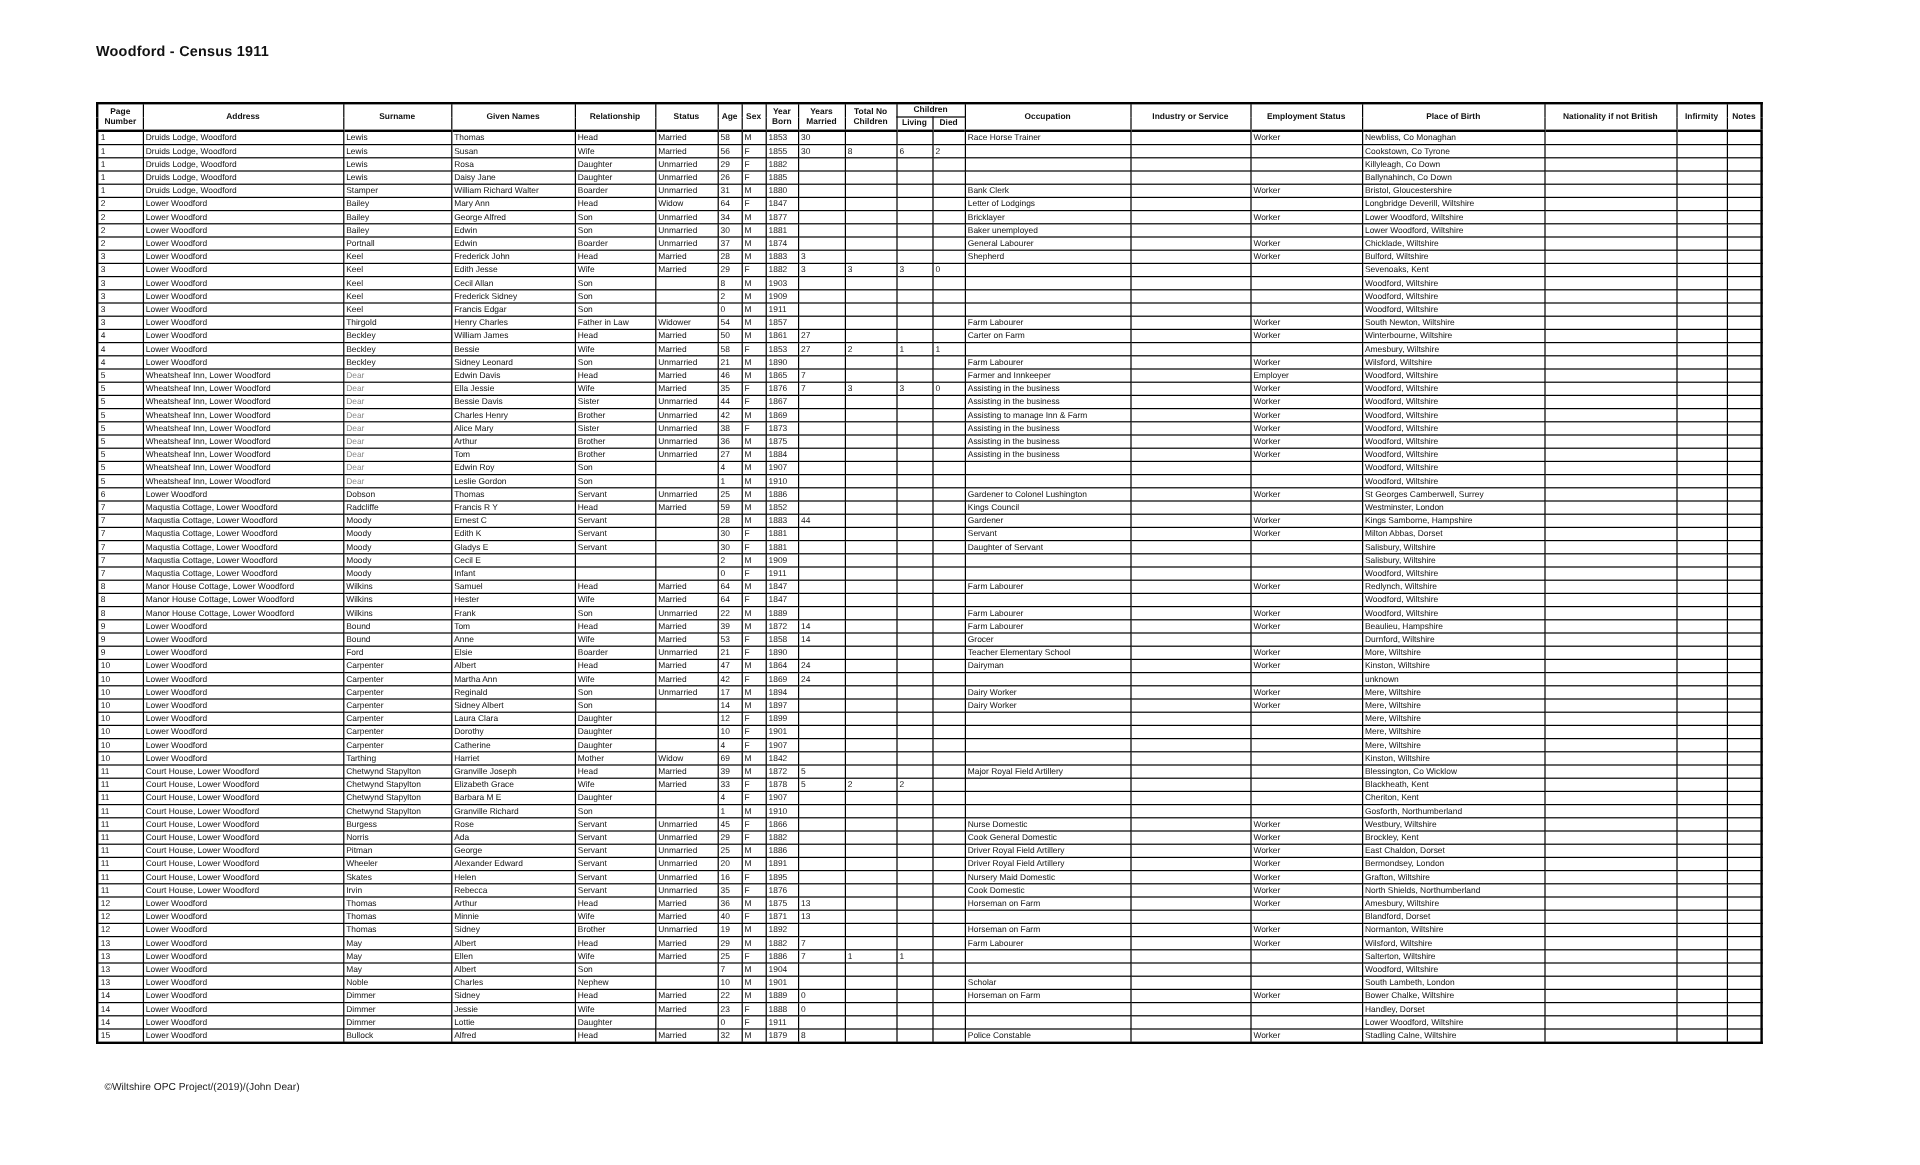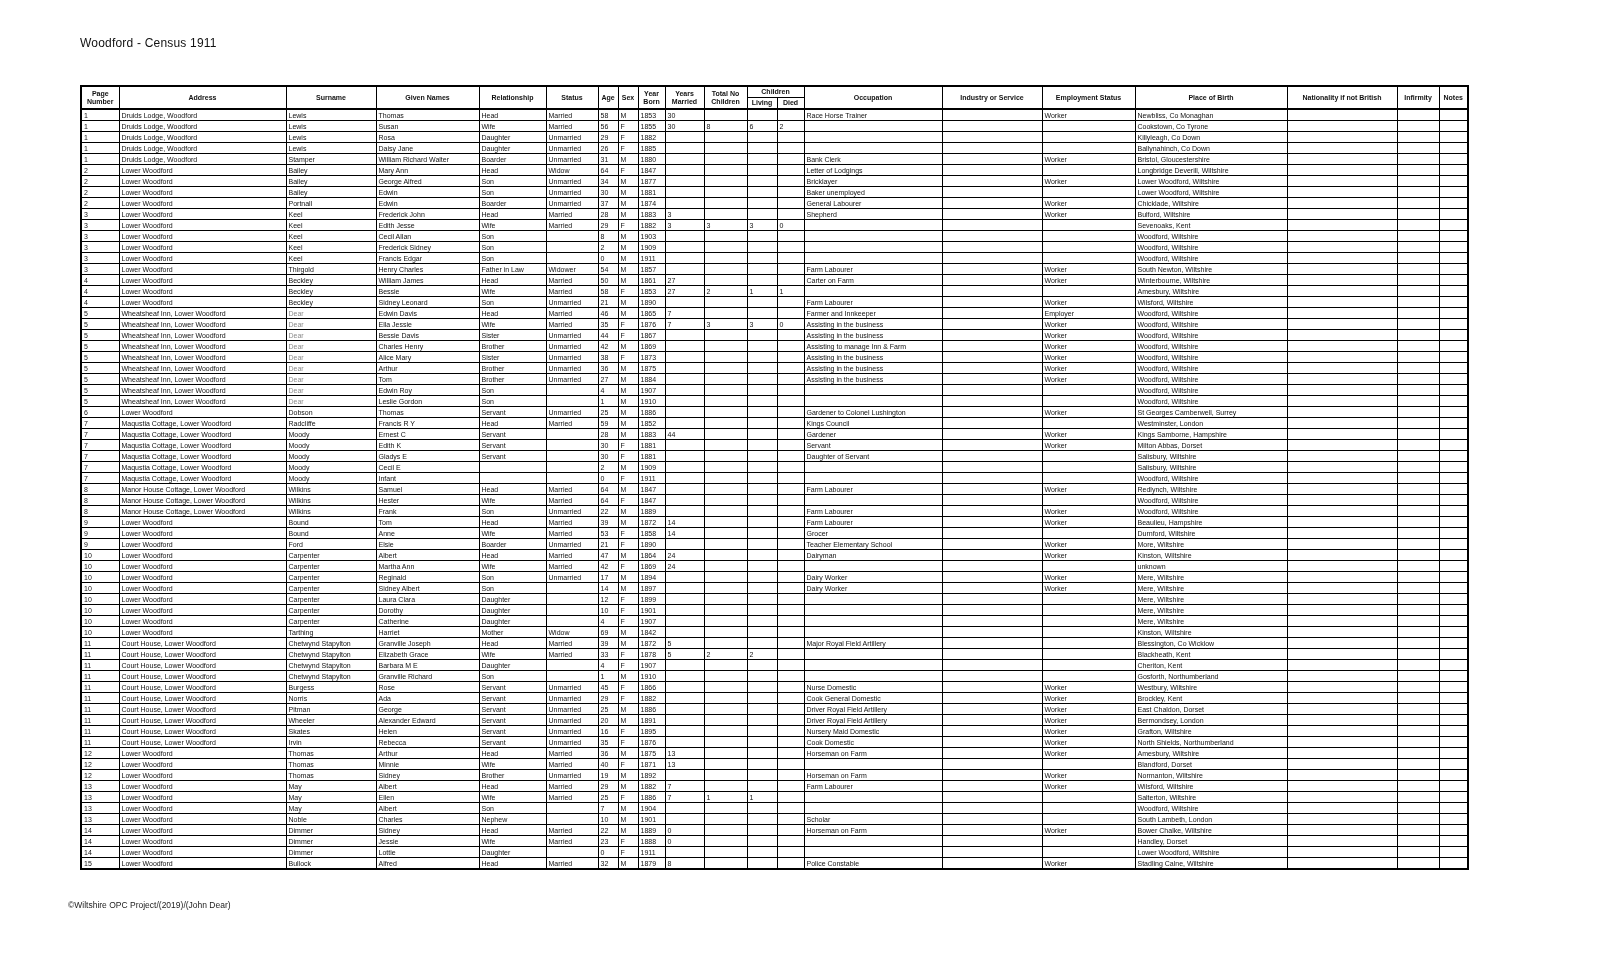"Woodford - Census 1911" .page-title { font-weight: normal -> bold }
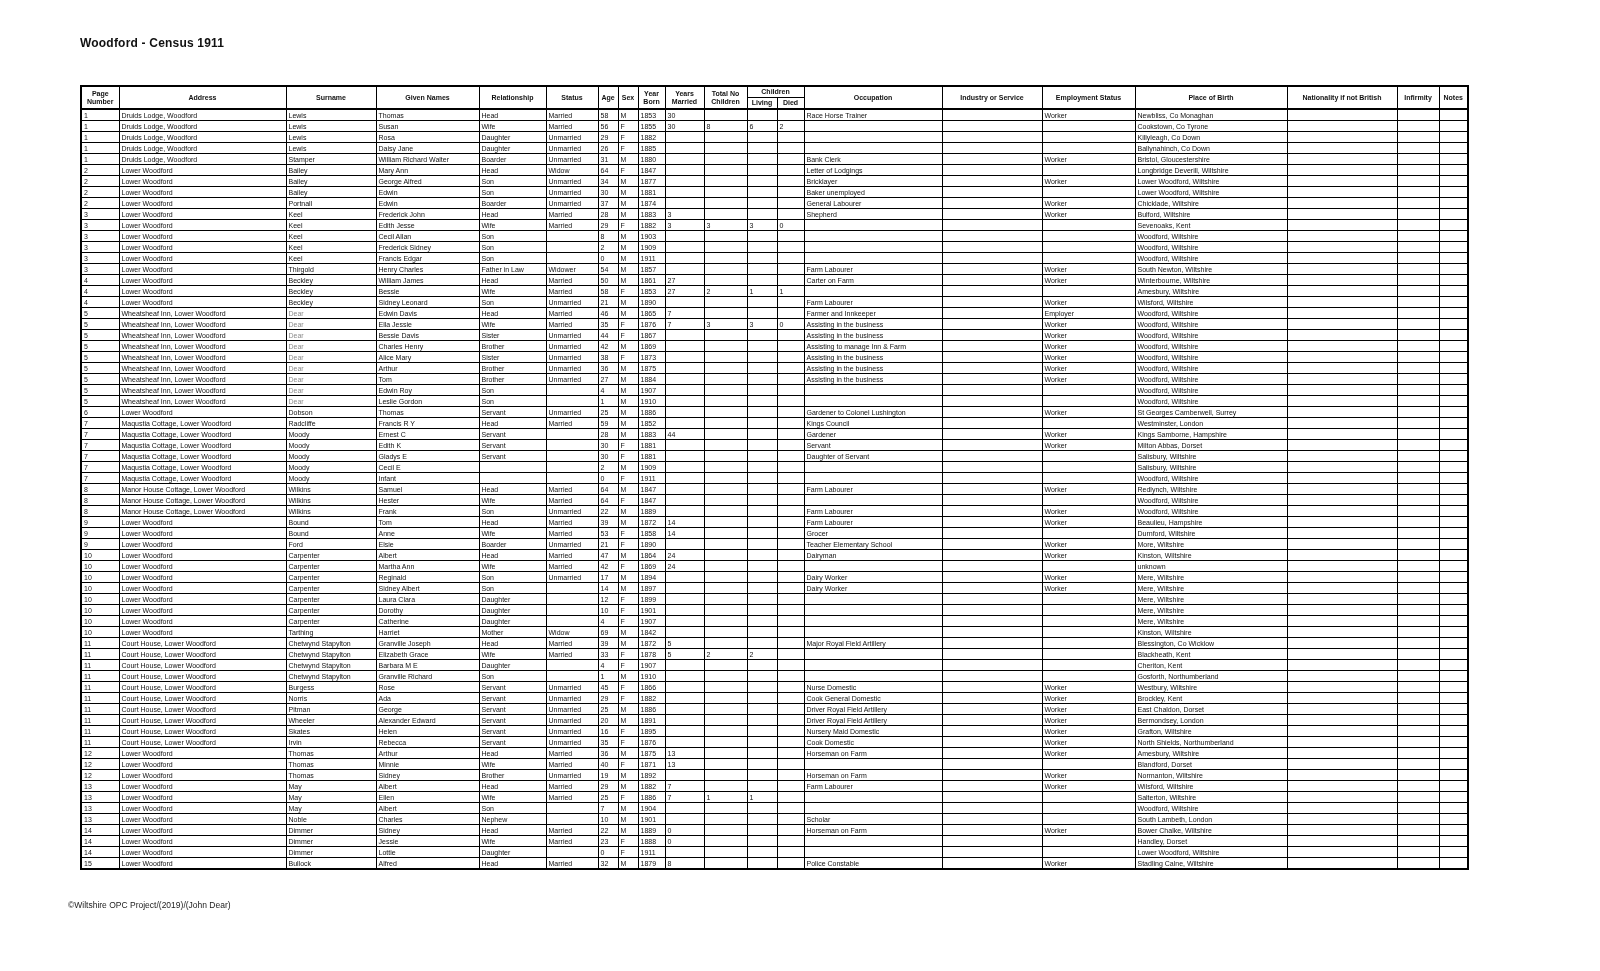"©Wiltshire OPC Project/(2019)/(John" .footer-credit { left: 68px -> 87px }
